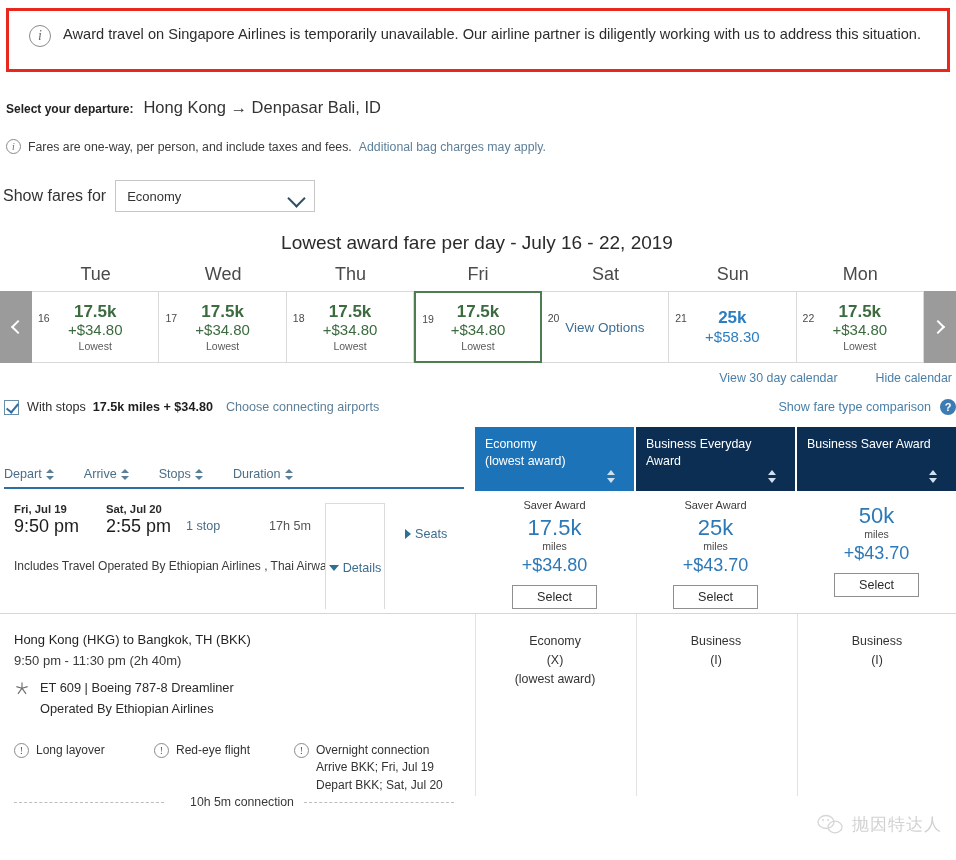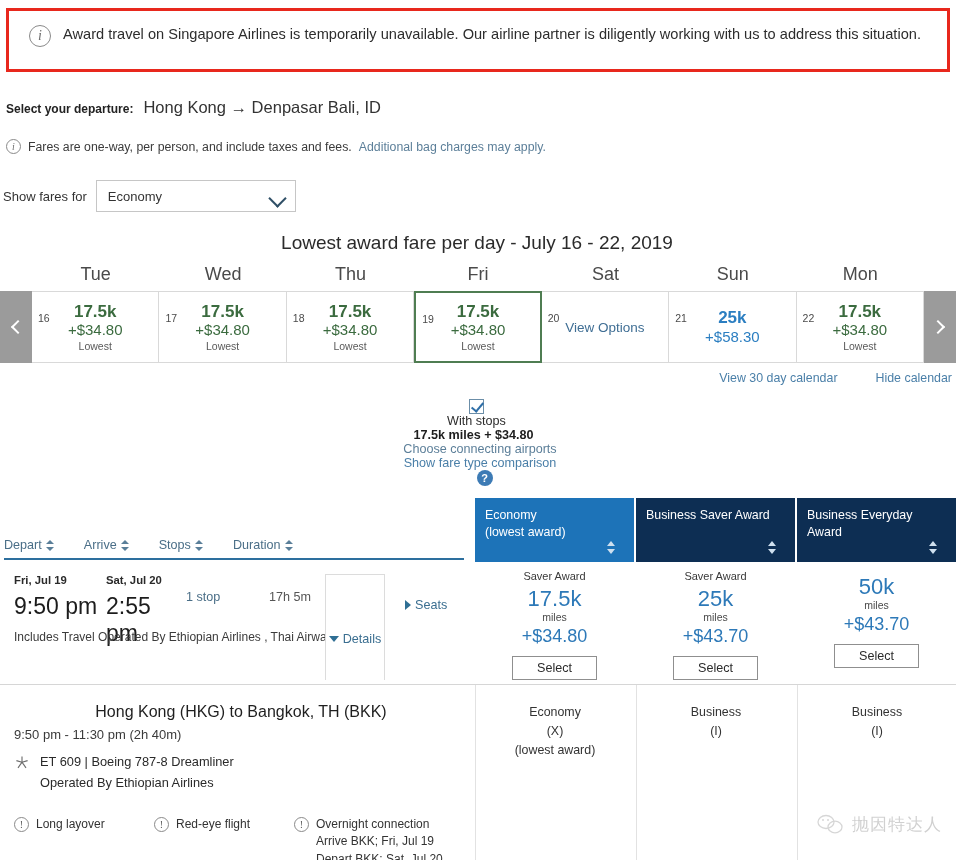"Show fares for" .showfares-label { font-size: 13px -> 16px }
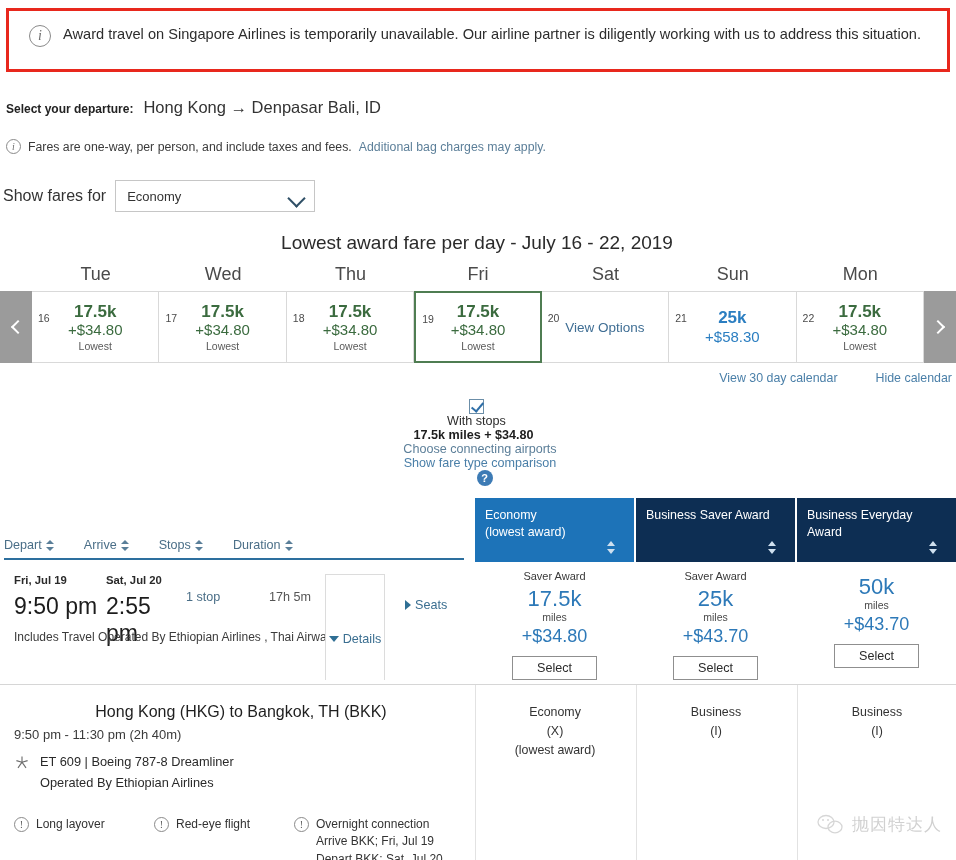"With stops" .stops-row { flex-direction: column -> none }
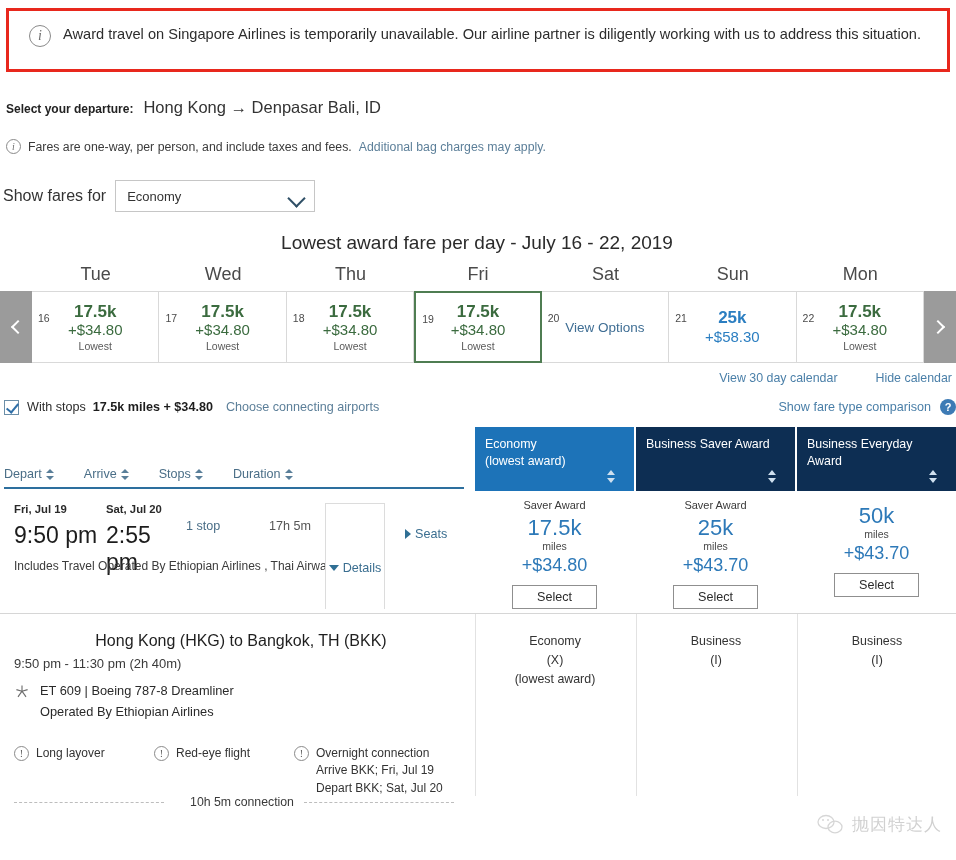"Business Saver Award" div.fare-col { order: before "Business Everyday Award" -> after "Business Everyday Award" }
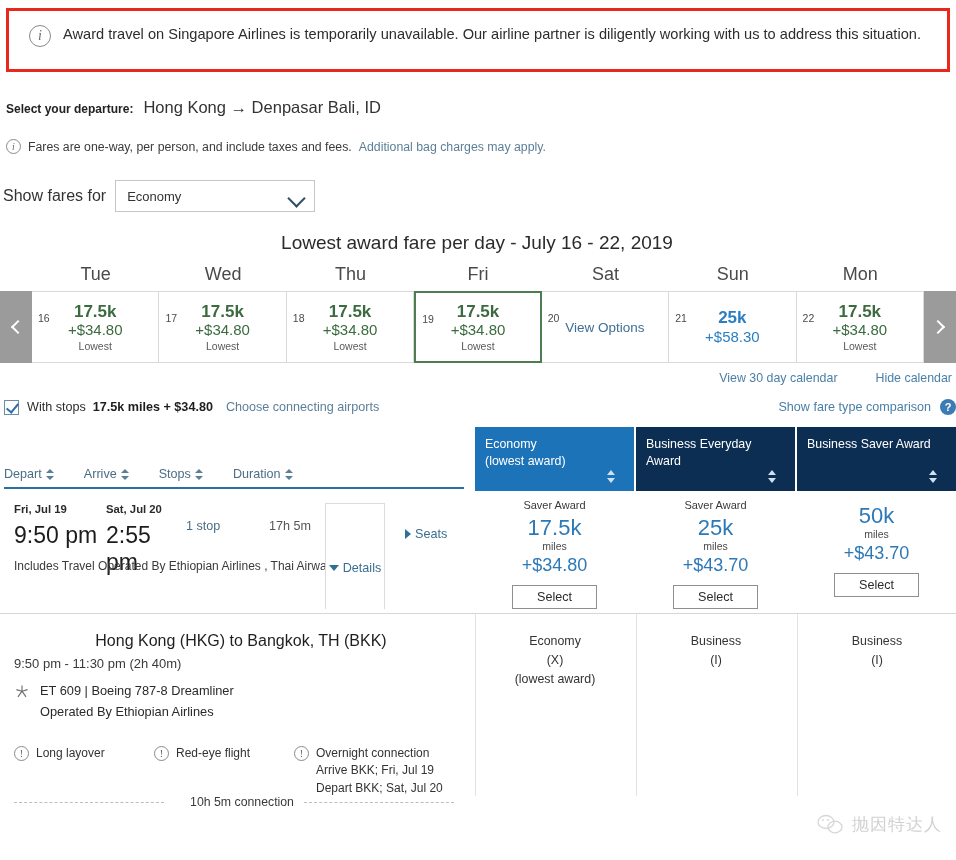"9:50 pm" .leg-time { font-size: 23px -> 18px; margin-top: 7px -> 1px }
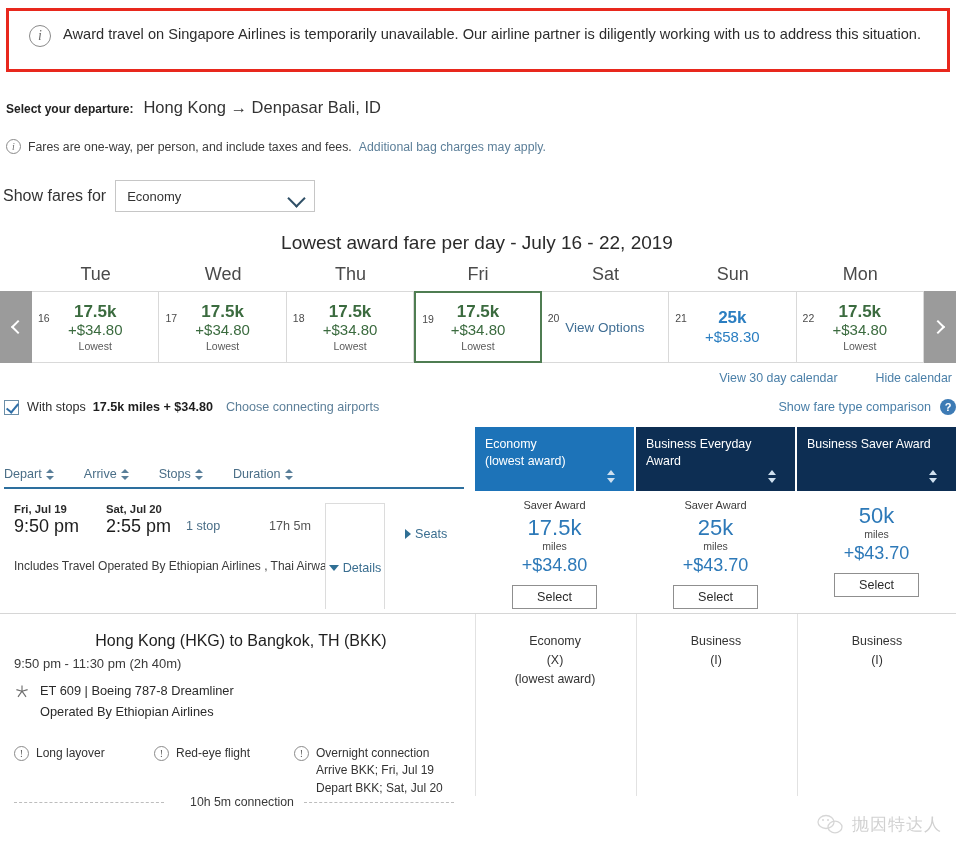"Hong Kong (HKG) to Bangkok," .dp-route { font-size: 16px -> 13px; text-align: center -> none }
